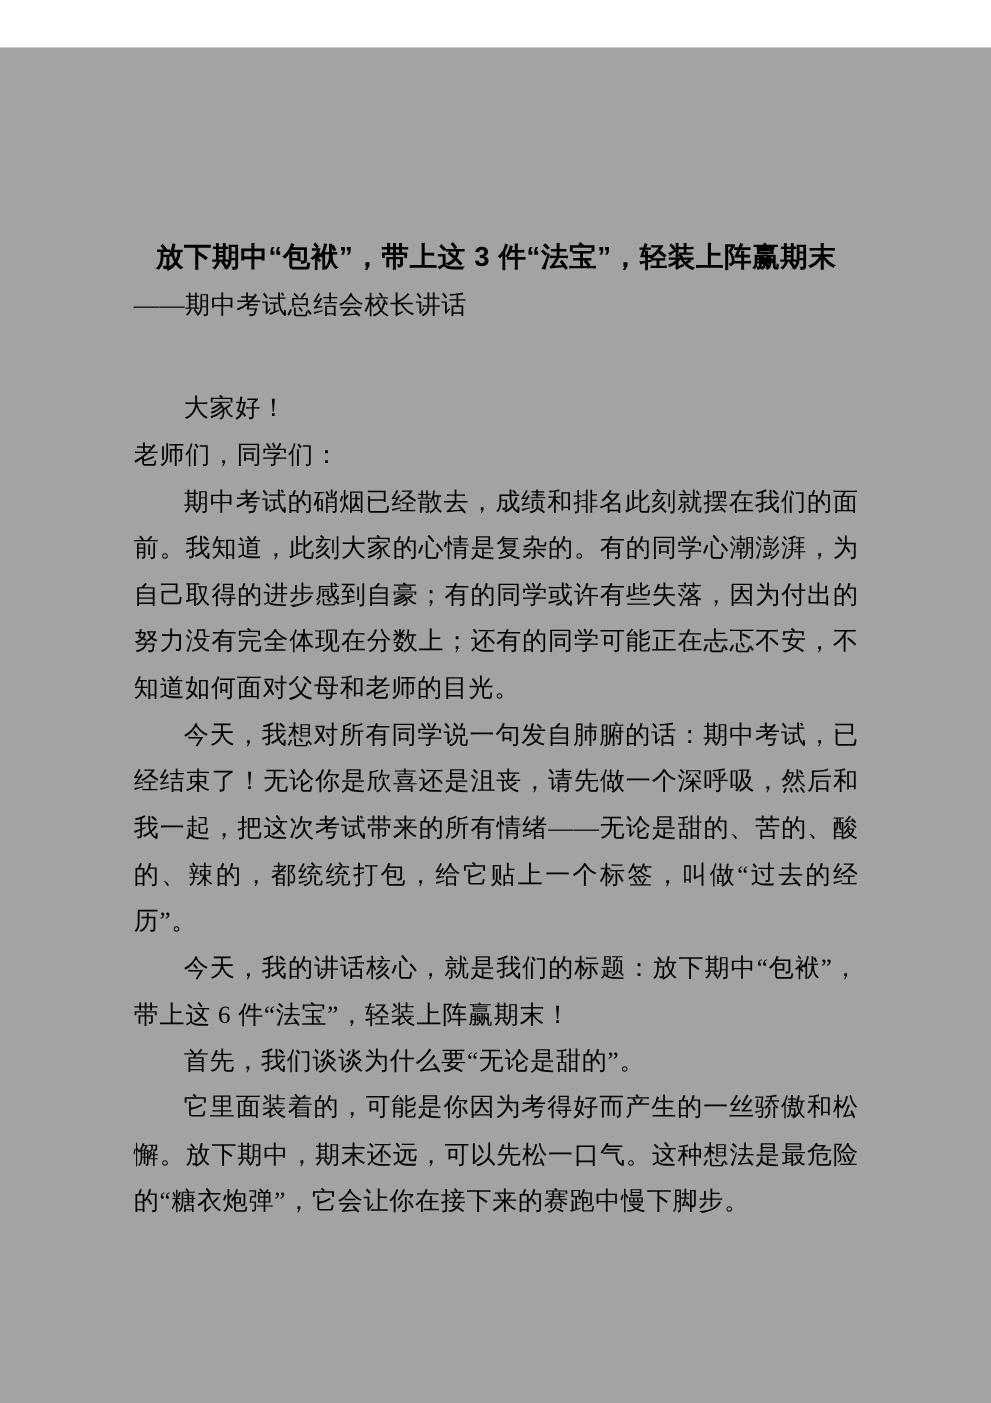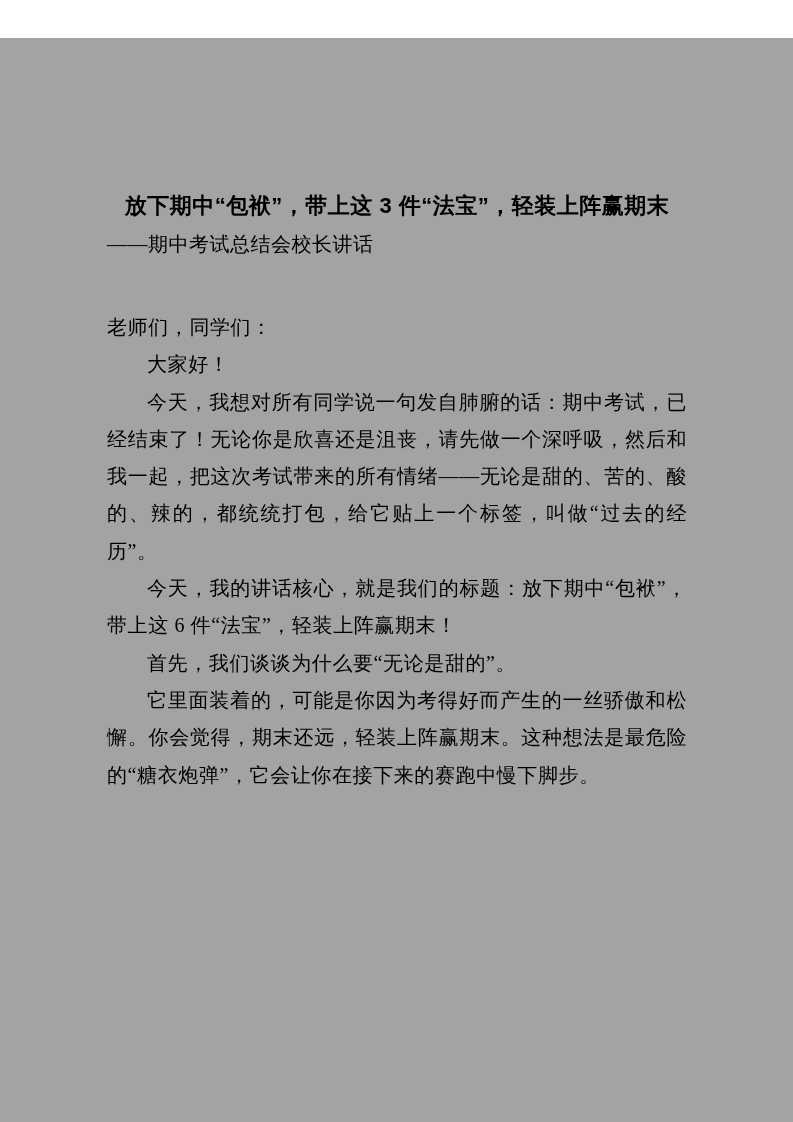"老师们，同学们：" p.para { order: before "大家好！" -> after "大家好！" }
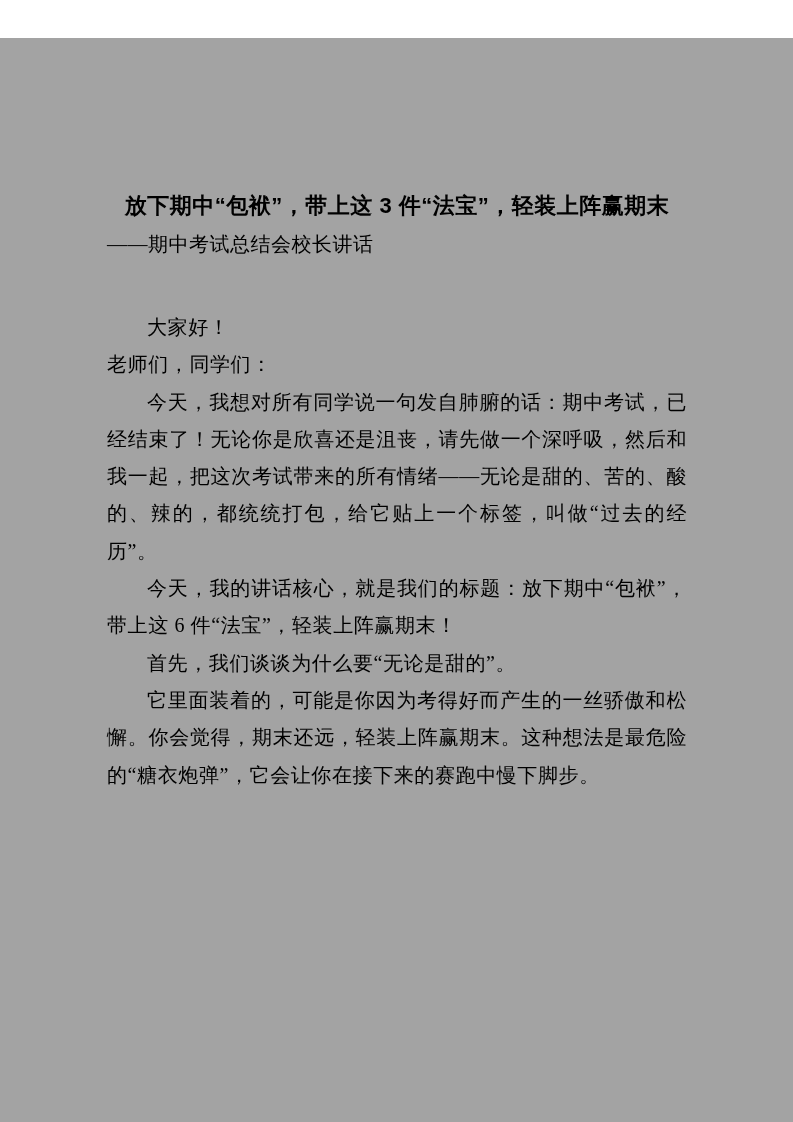"期中考试的硝烟已经散去，成绩和排名此刻就摆在我们的面前。我知道，此刻大家的心情是" p.para { html: none -> <p>期中考试的硝烟已经散去，成绩和排名此刻就摆在我们的面前。我知道，此刻大家的心情是复杂的。有的同学心潮澎湃，为自己取得的进步感到自豪；有的同学或许有些失落，因为付出的努力没有完全体现在分数上；还有的同学可能正在忐忑不安，不知道如何面对父母和老师的目光。</p> }
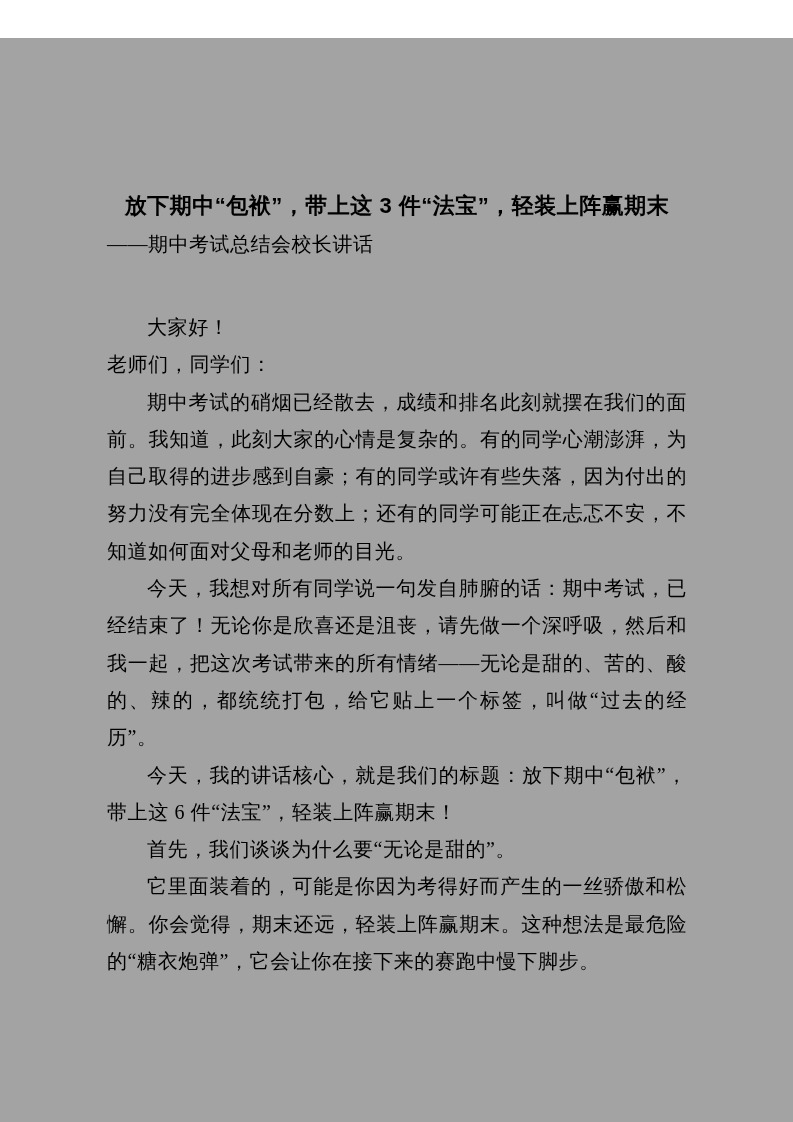"它里面装着的，可能是你因为考得好而产生的一丝骄傲和松懈。你会觉得，期末还远，轻装" p.para { text: 你会觉得，期末还远，轻装上阵赢期末 -> 放下期中，期末还远，可以先松一口气 }
